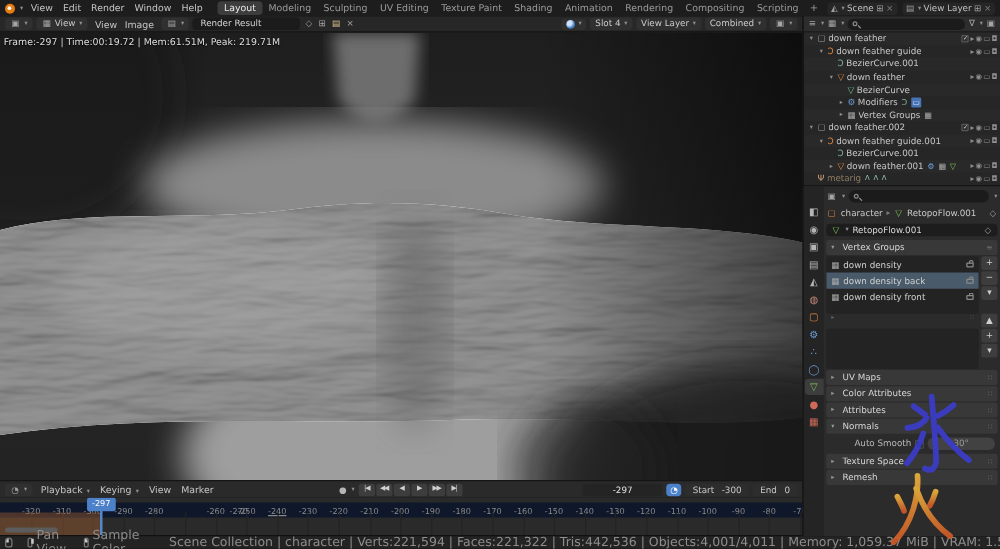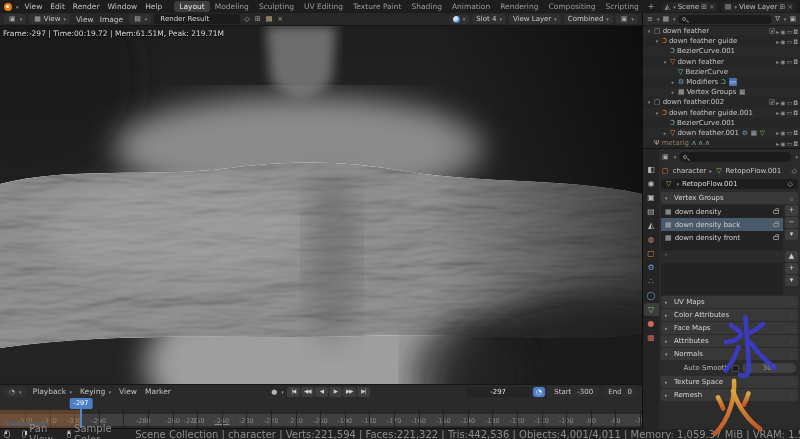"Face Maps" div.phdr { html: <div> <span>▸</span> <span>Face Maps</span> <span>∷</span> </div> -> none }
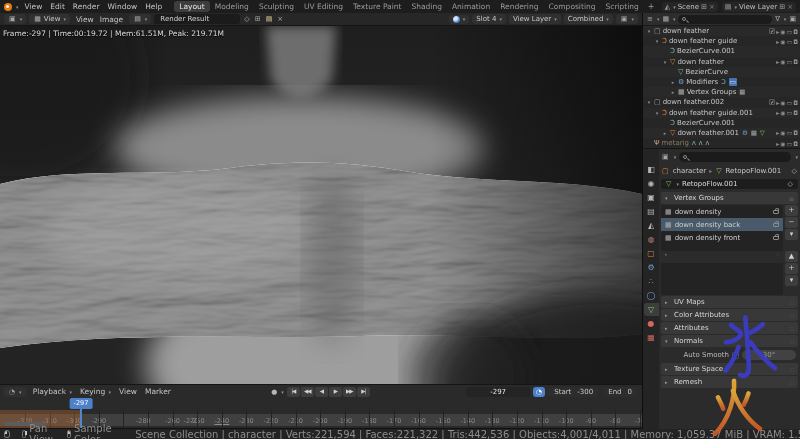"-320" #ruler { background: #404040 -> #0f172a; top: 16px -> 4px }
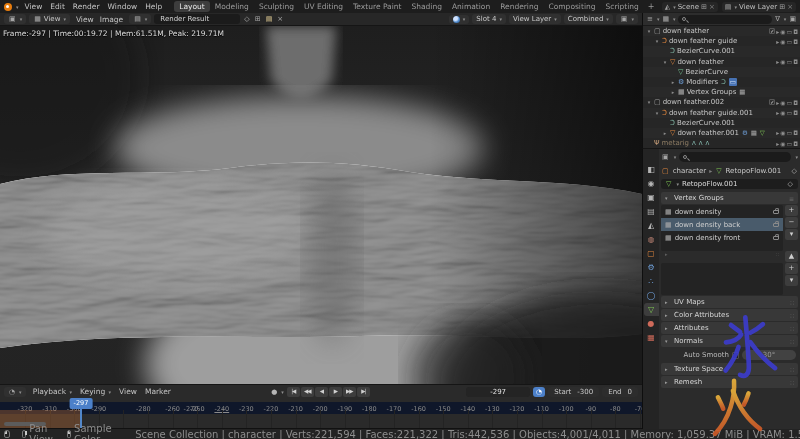"-280" span.tick { margin-left: 20px -> none }
